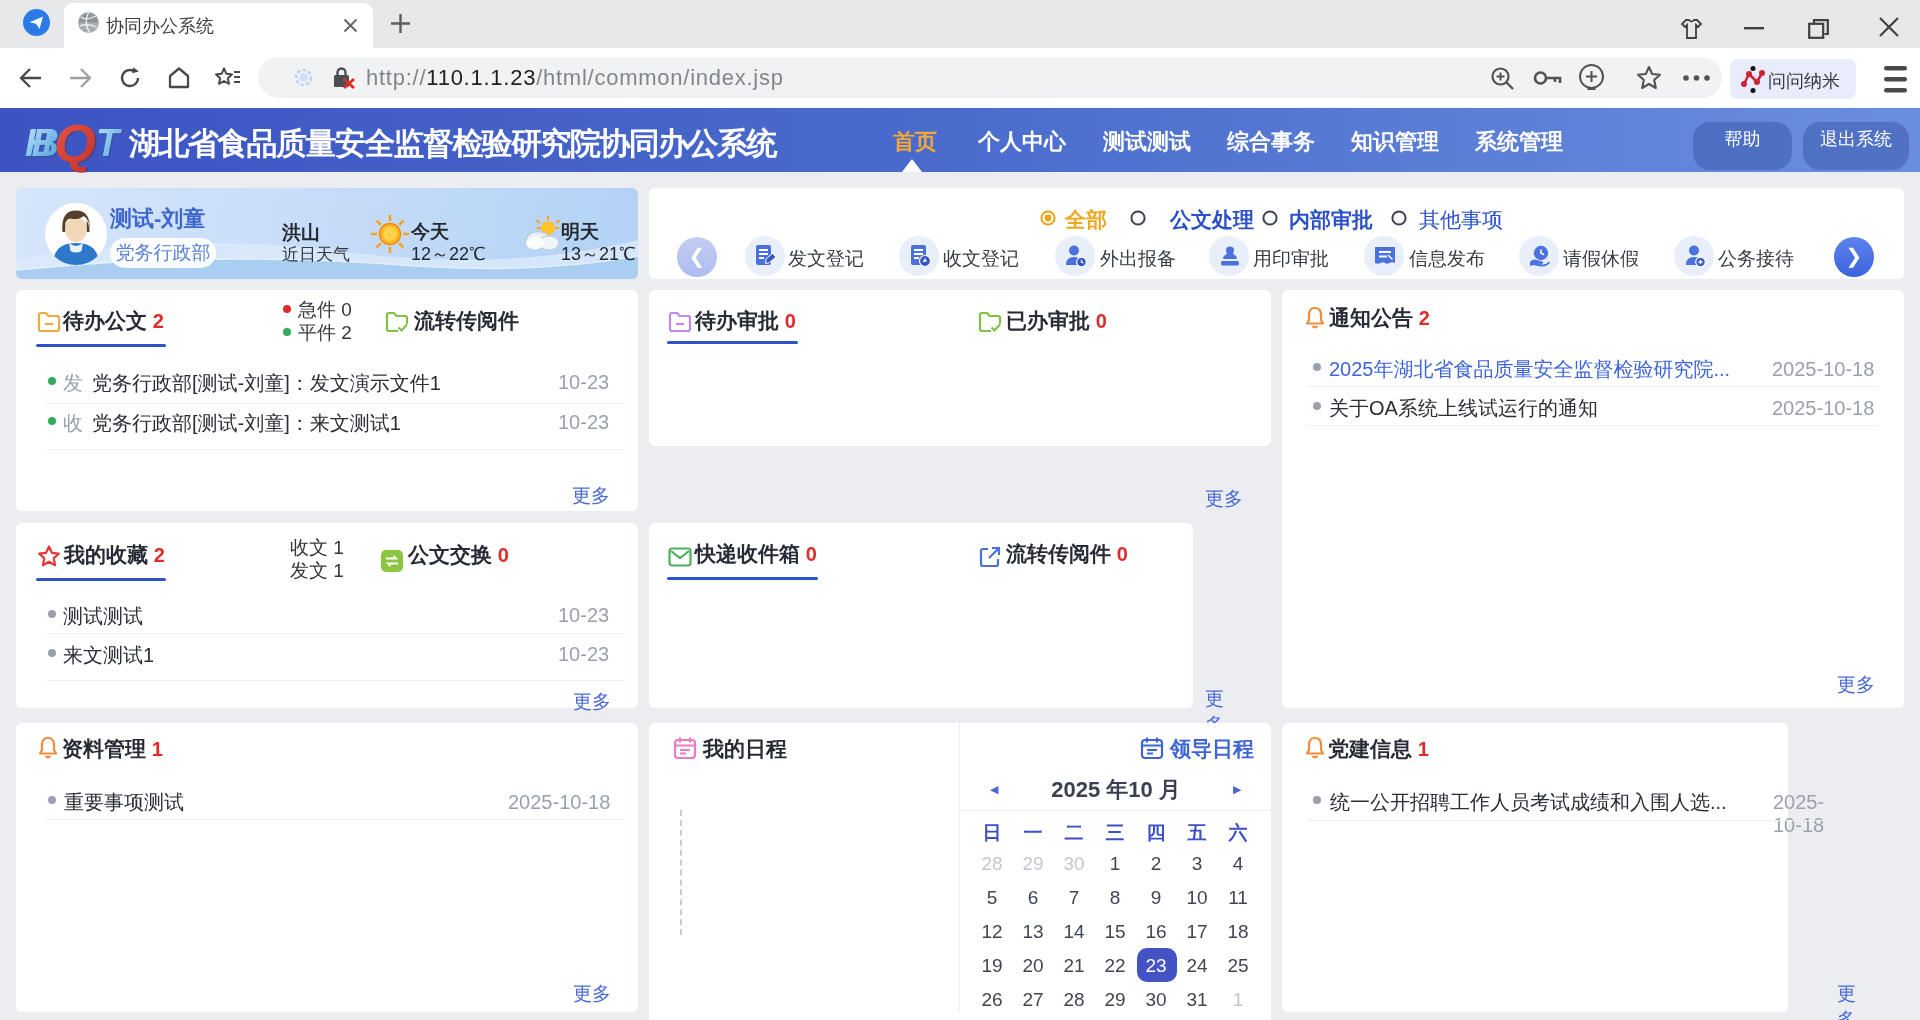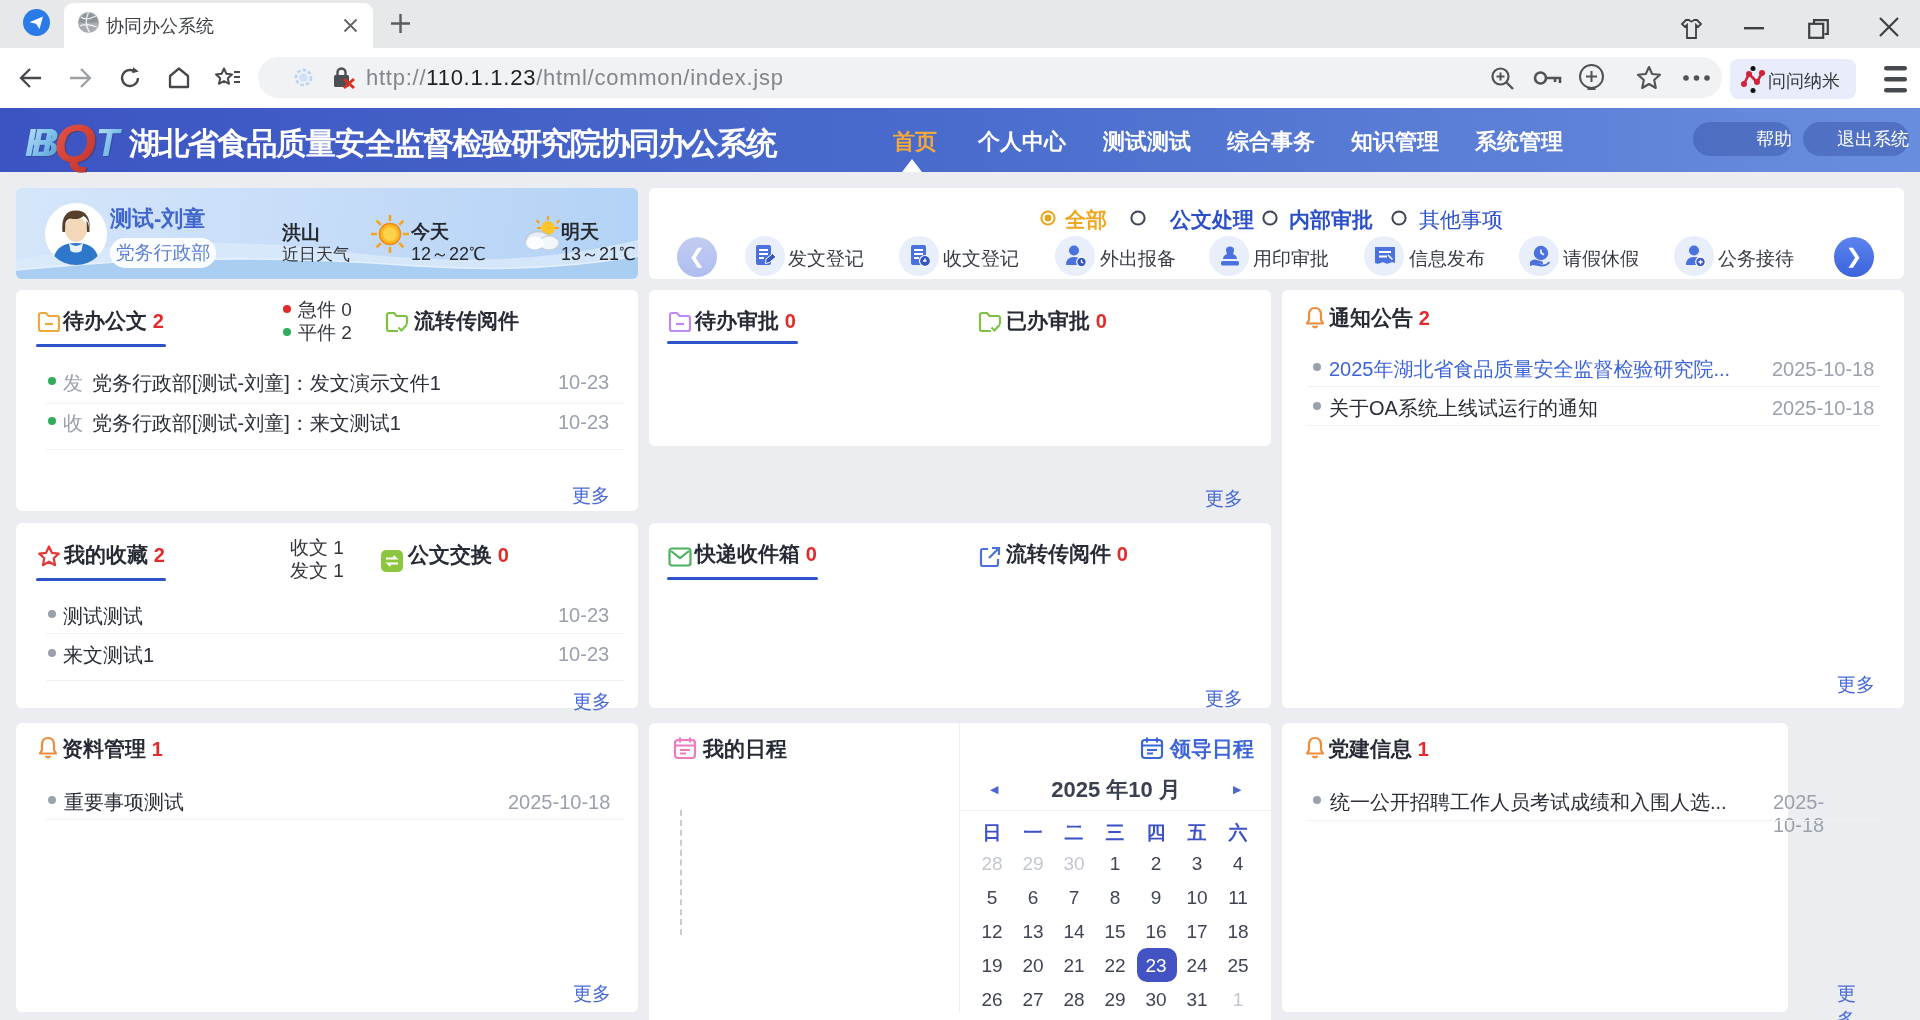"帮助" .pill { height: 34px -> 48px; text-align: right -> center }
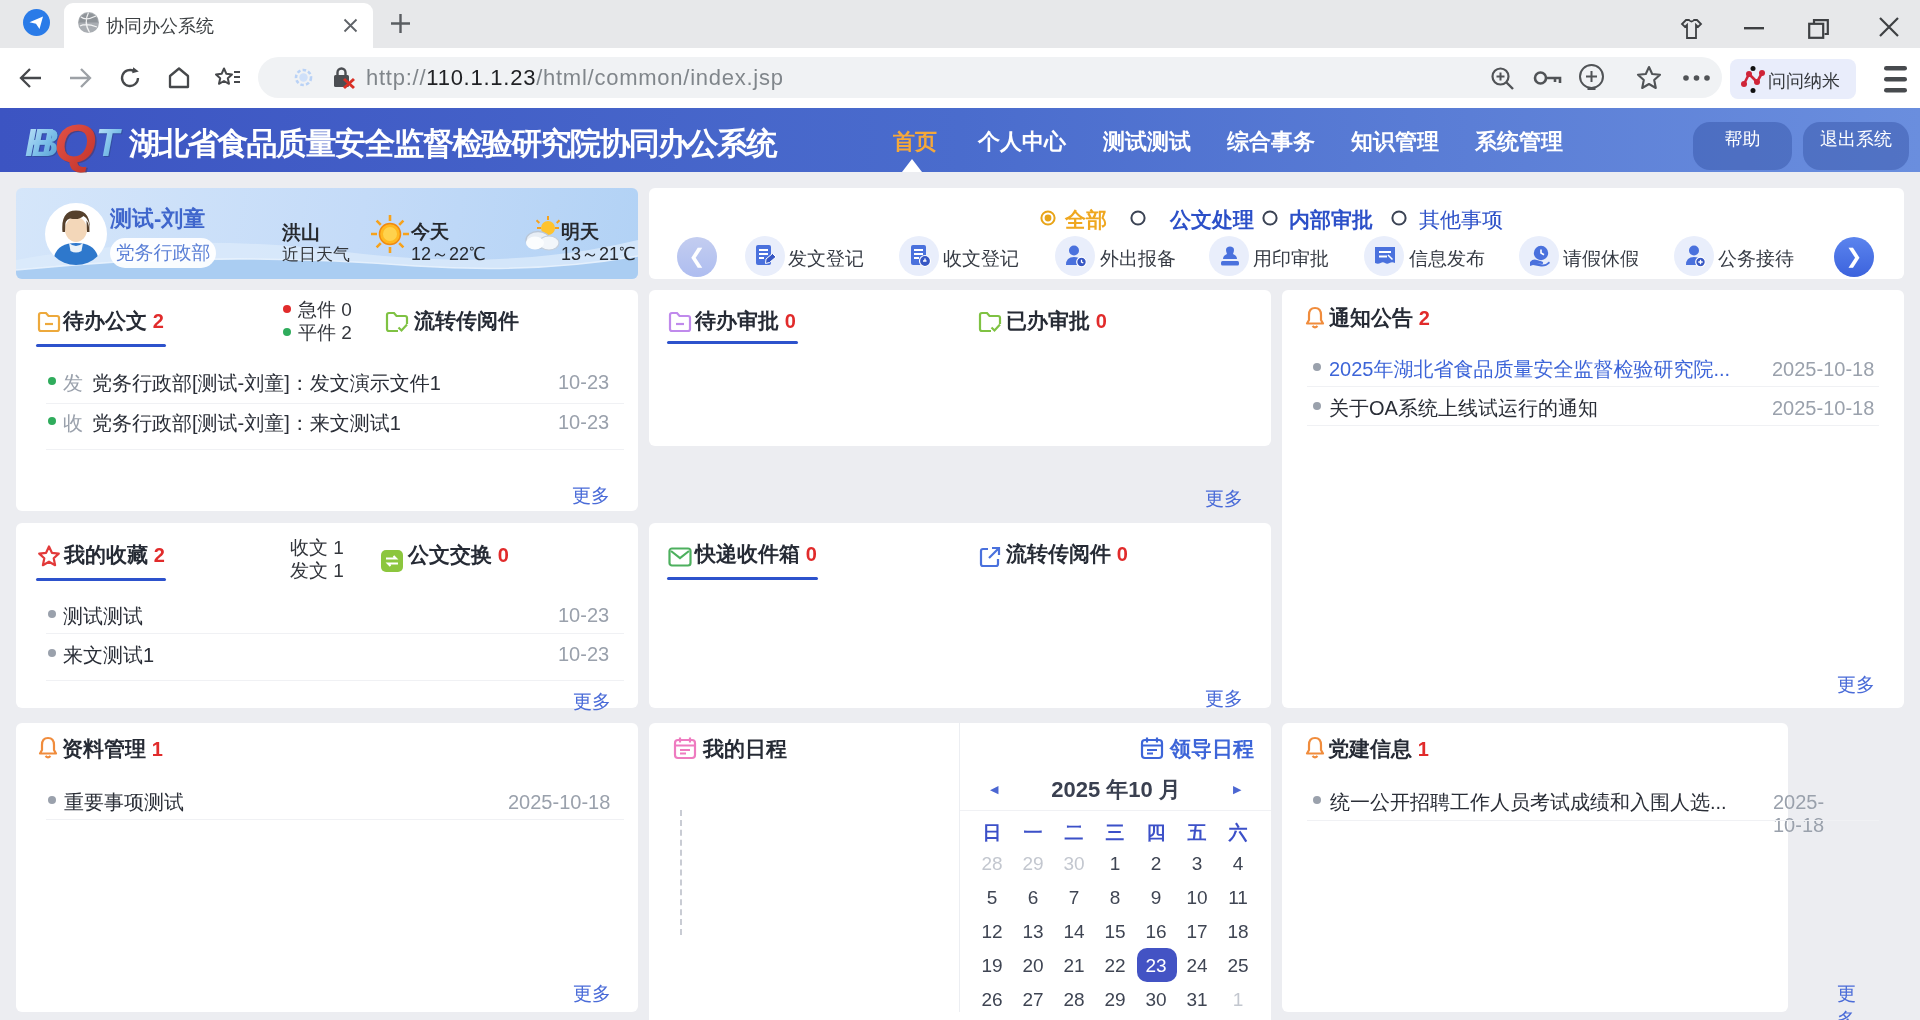"快递收件箱 0" div.card { width: 622px -> 544px }
